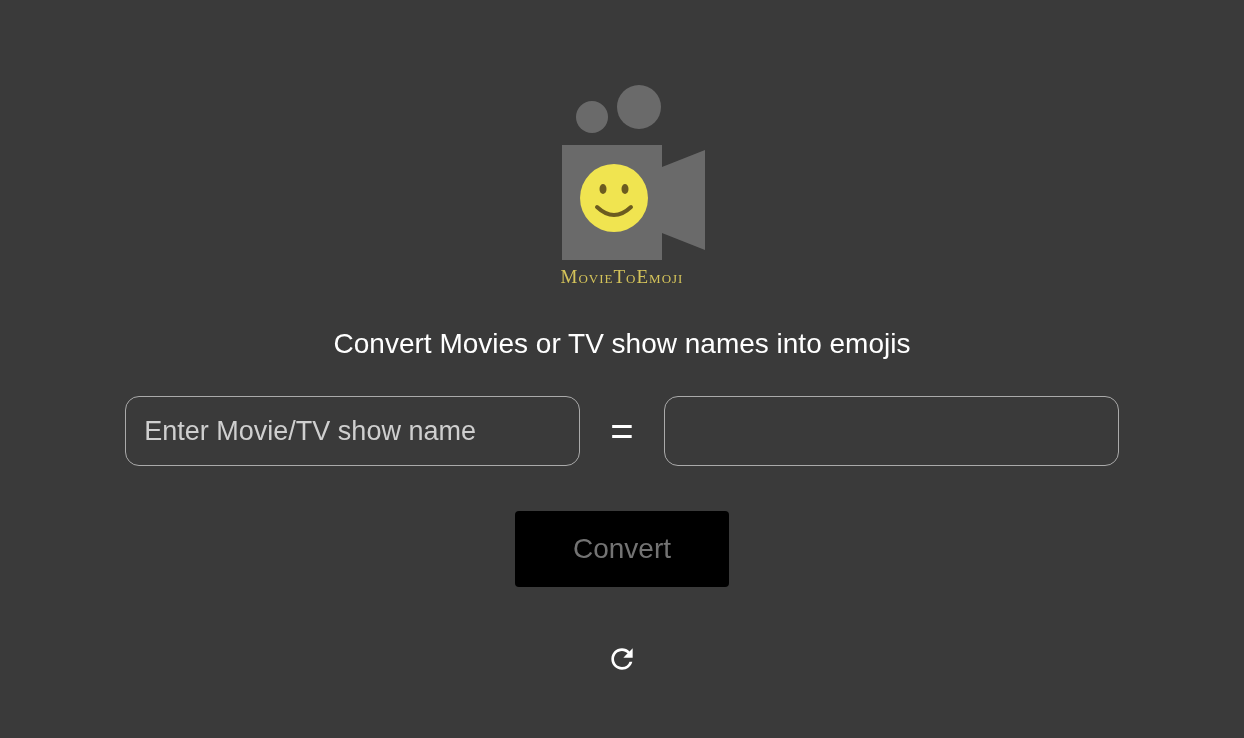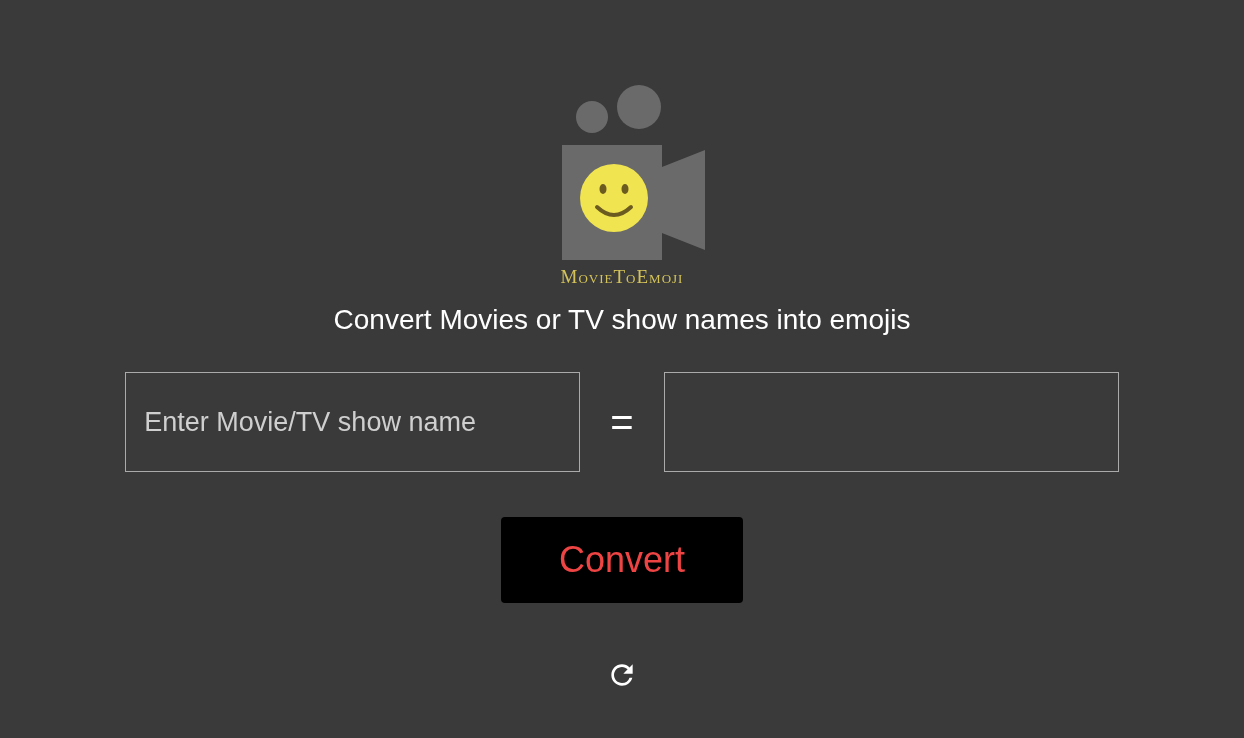"MovieToEmoji" .logo-container { margin-bottom: 16px -> 40px }
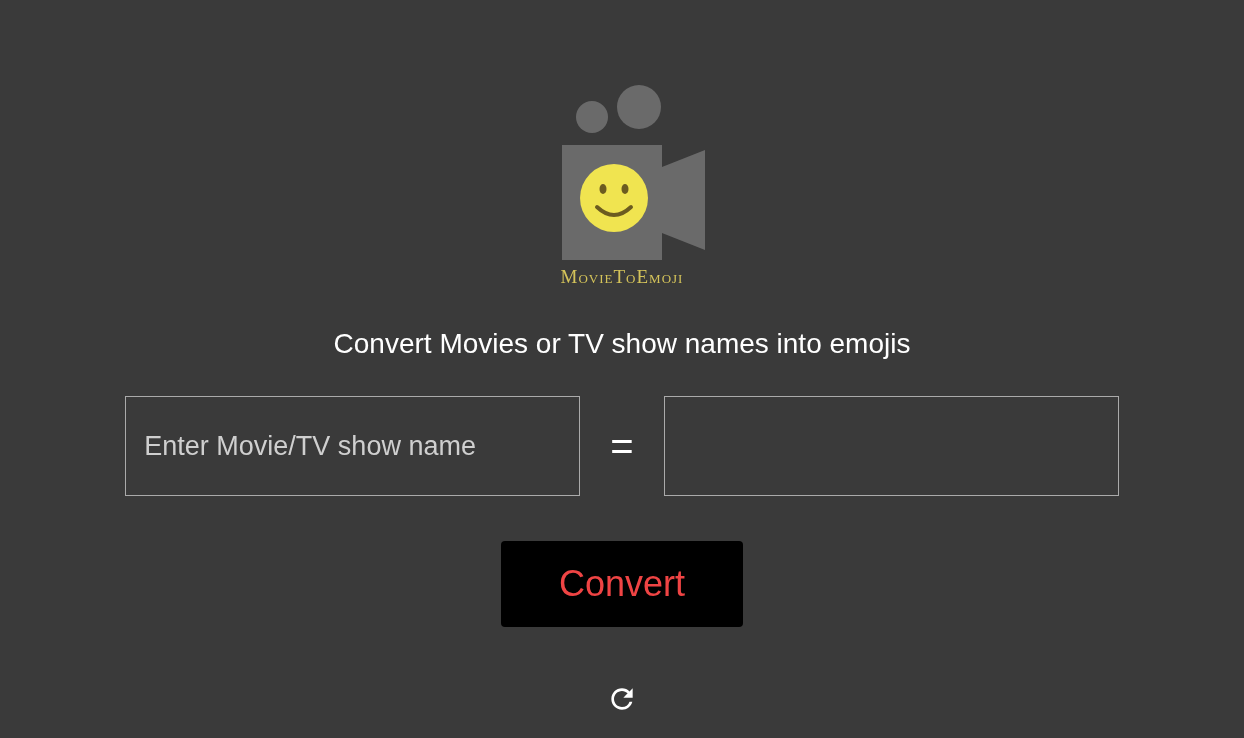"Enter Movie/TV show name" .text-input { border-radius: 0 -> 14px; height: 100px -> 70px }
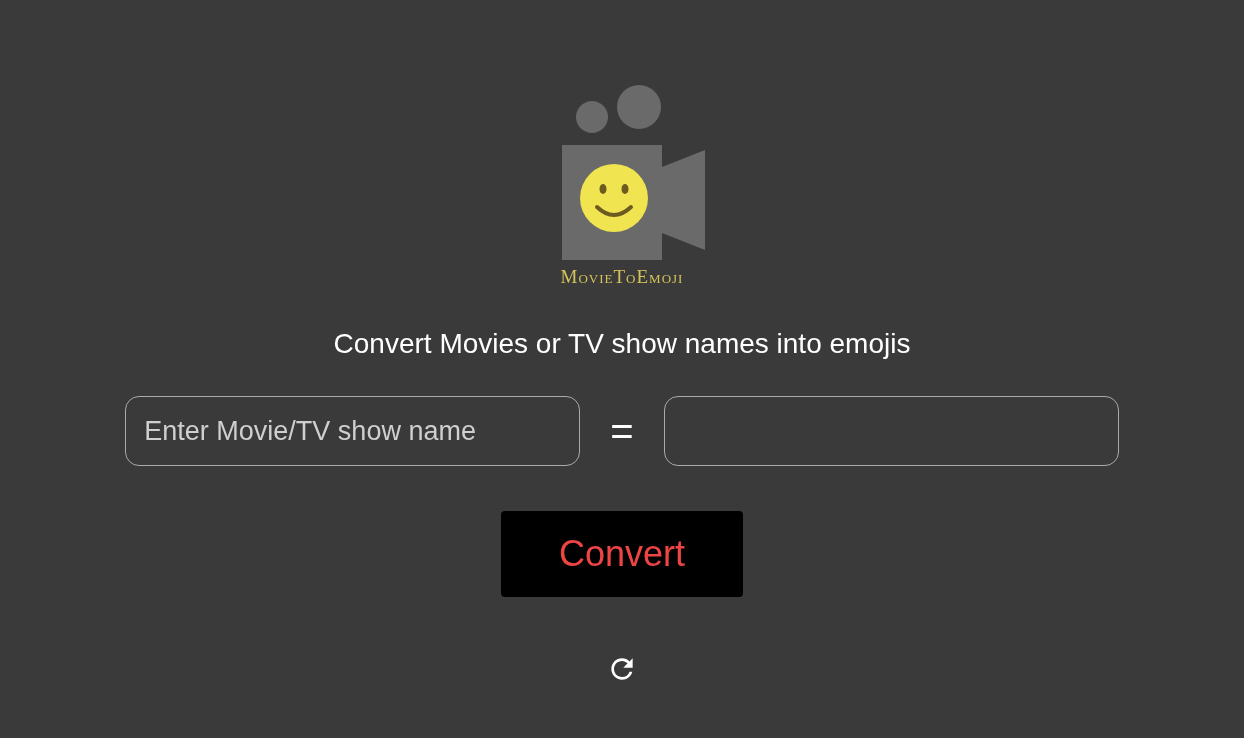"Convert" .convert-button { color: #ef4444 -> #737373; font-size: 36px -> 28px }
